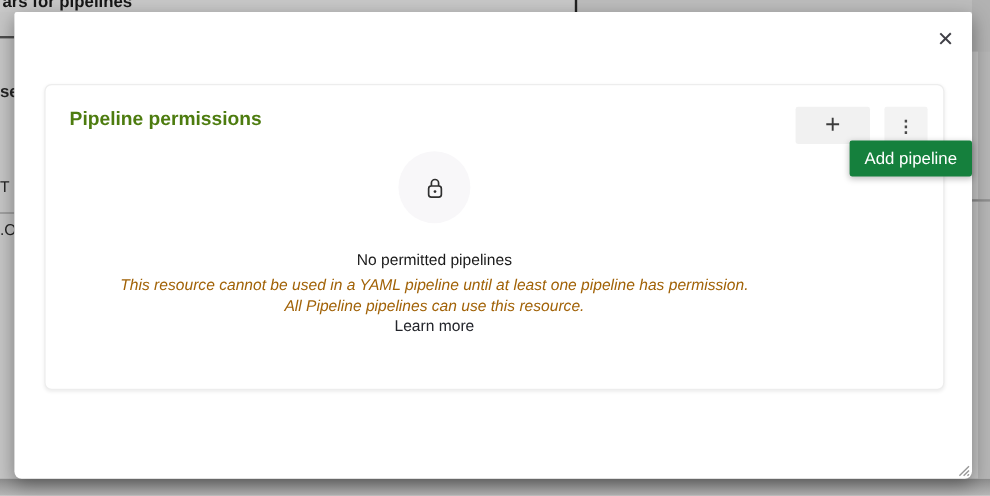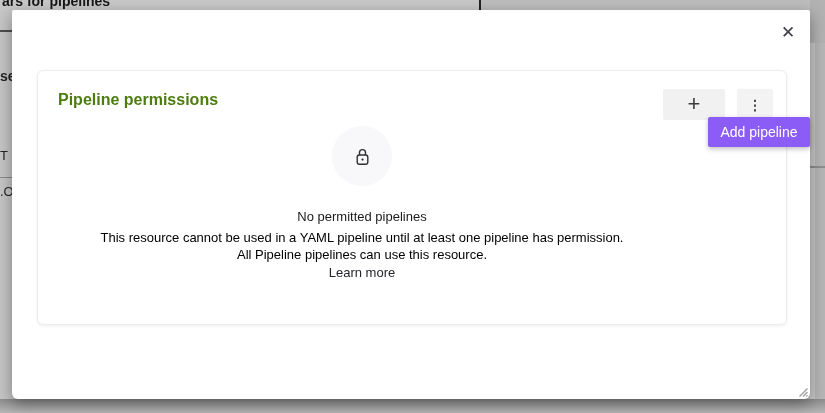"Add pipeline" .tooltip { background: #8b5cf6 -> #15803d }
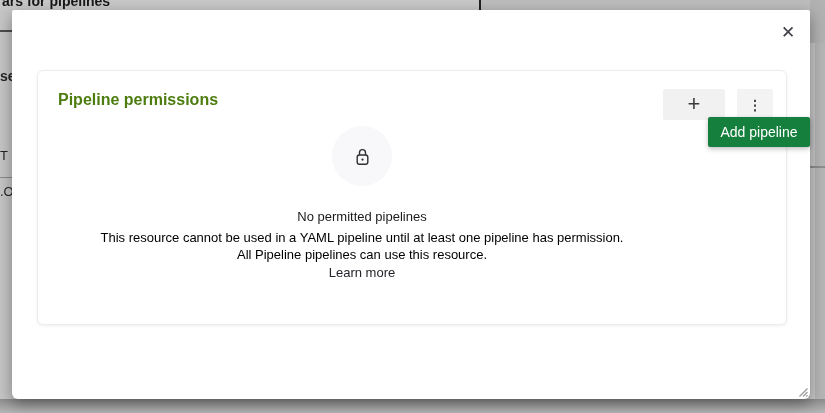"This resource cannot be used" .zs-line { color: #000000 -> #a16207; font-style: none -> italic }
